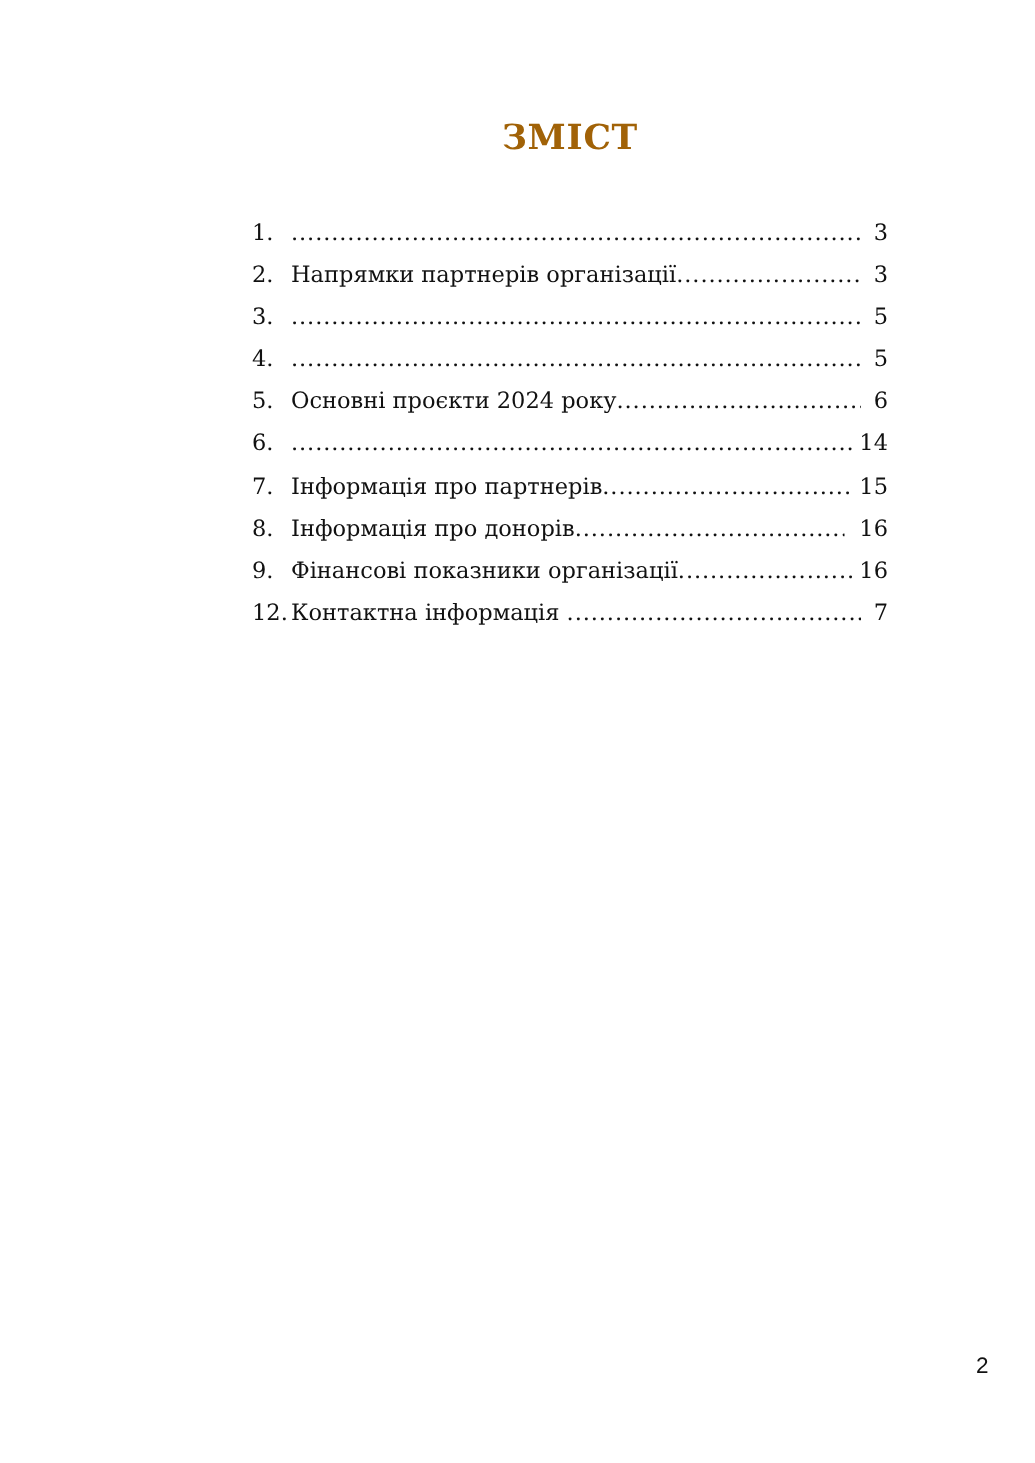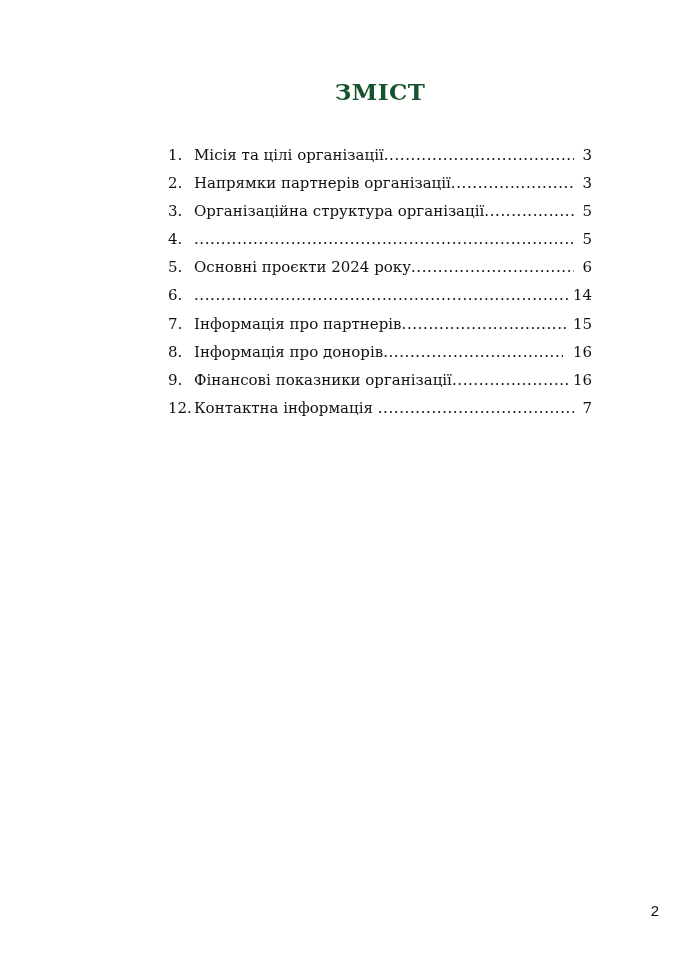"ЗМІСТ" .doc-title { color: #14532d -> #a16207 }
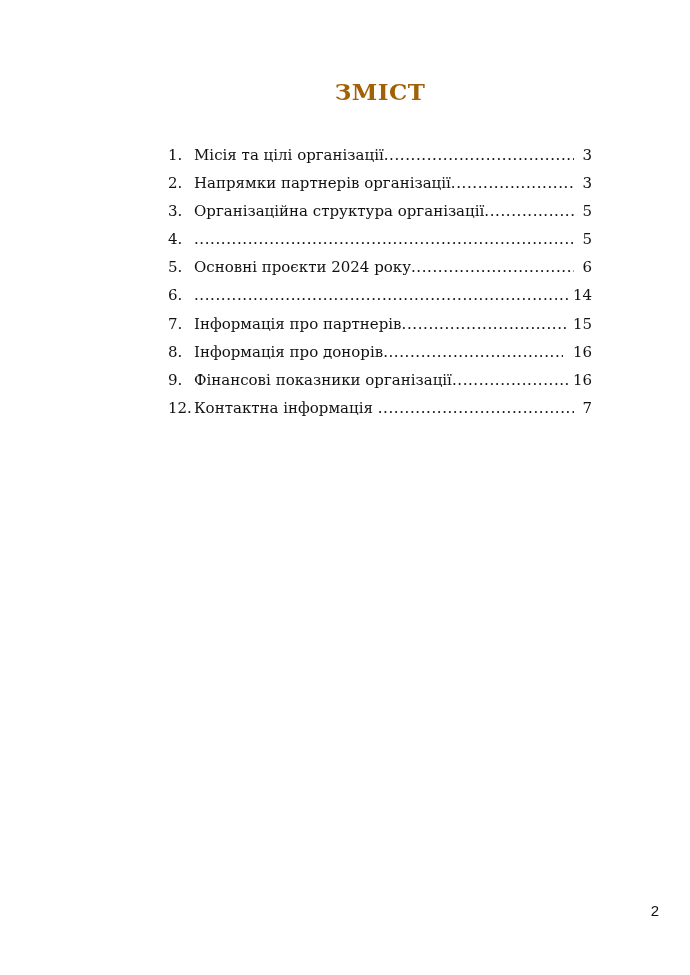"Місія та цілі організації" span.toc-label { html: <span>Місія та цілі організації</span> -> none }
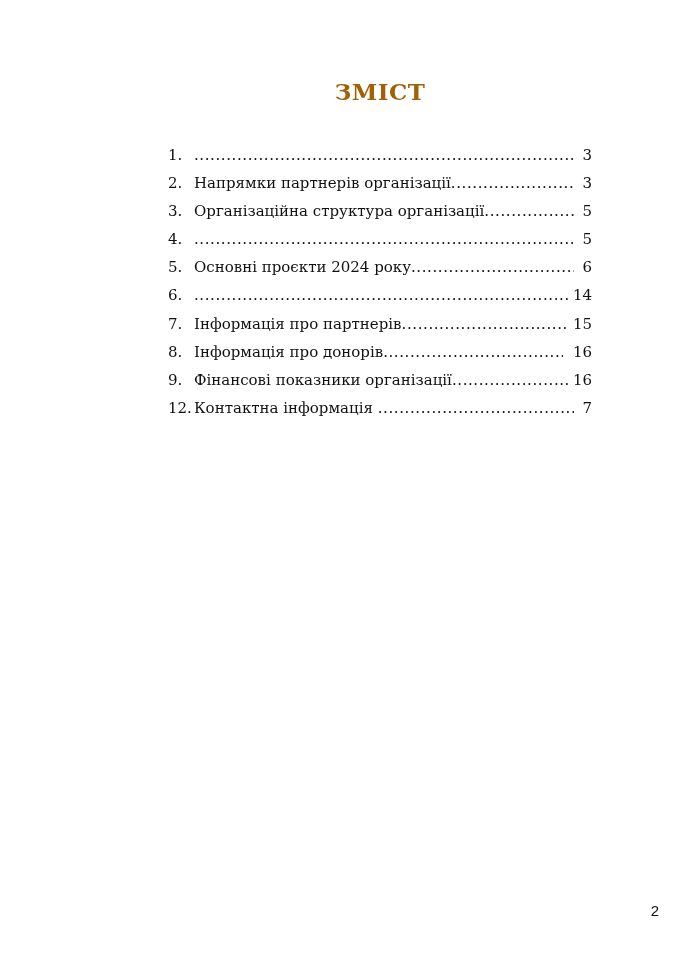"Організаційна структура організації" span.toc-label { html: <span>Організаційна структура організації</span> -> none }
